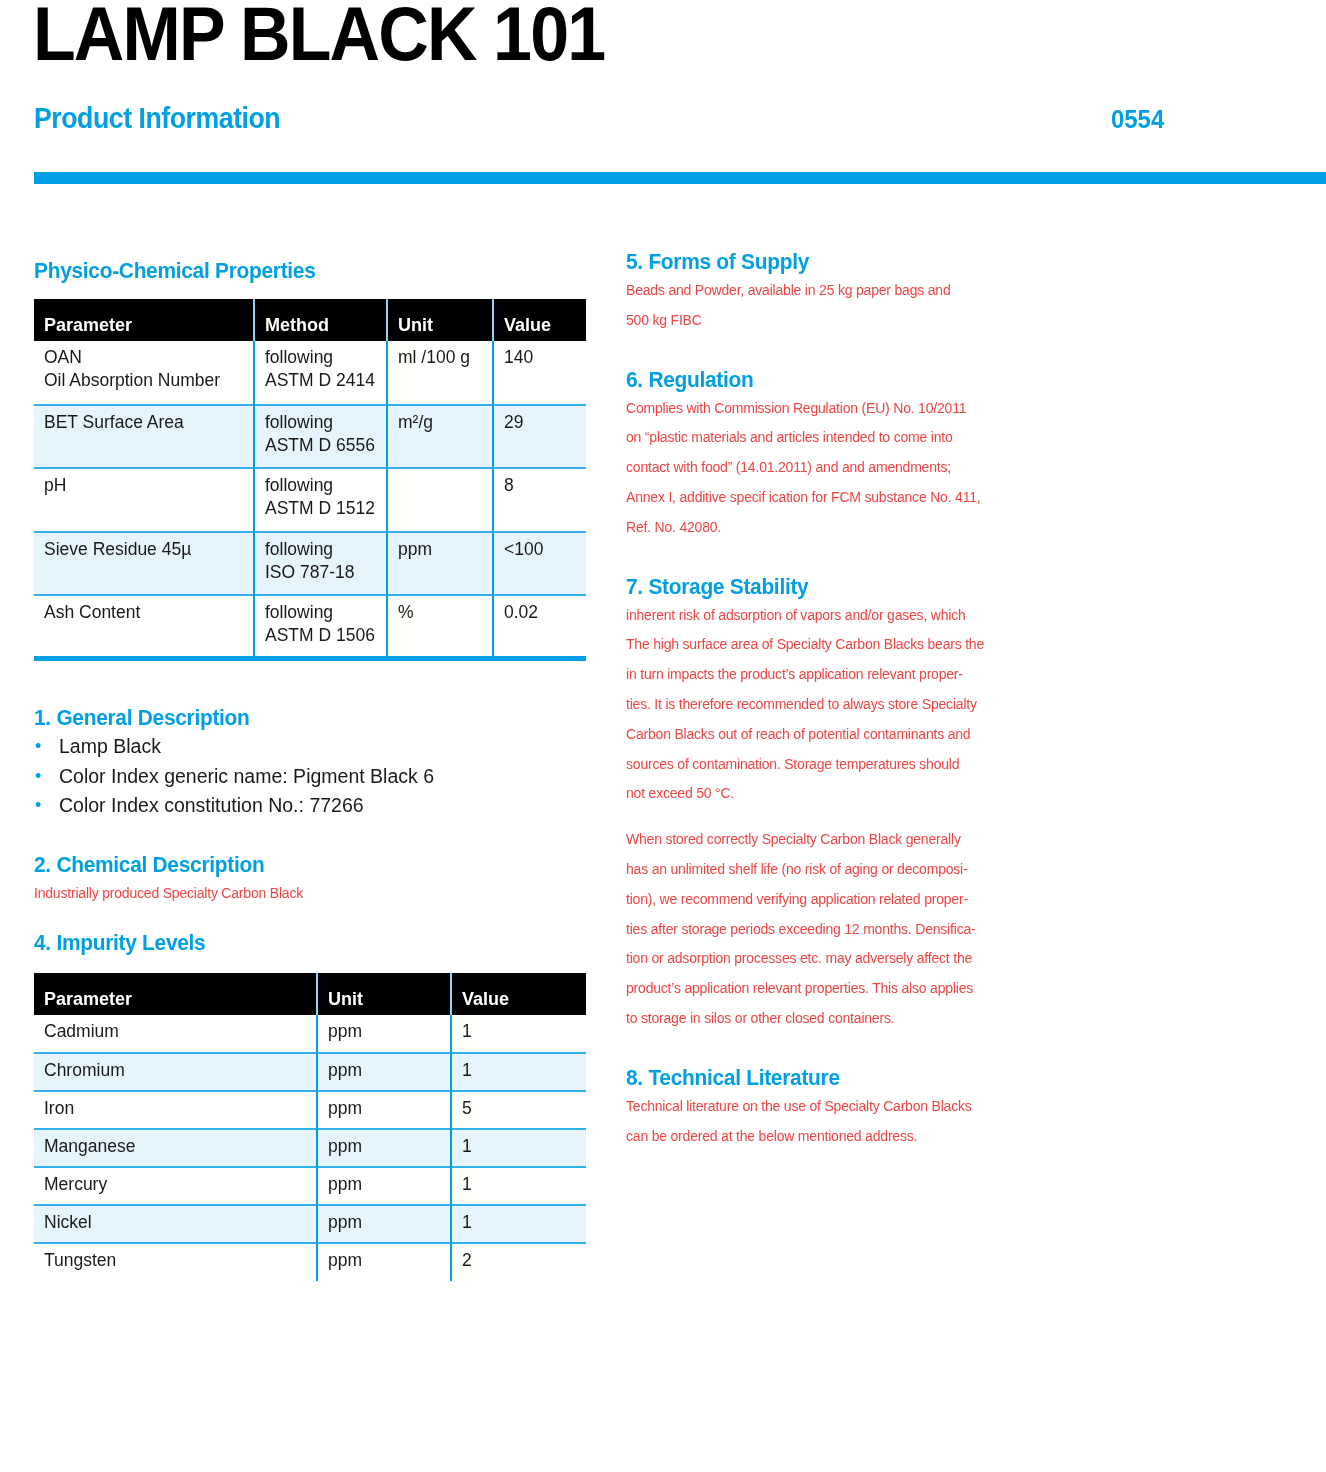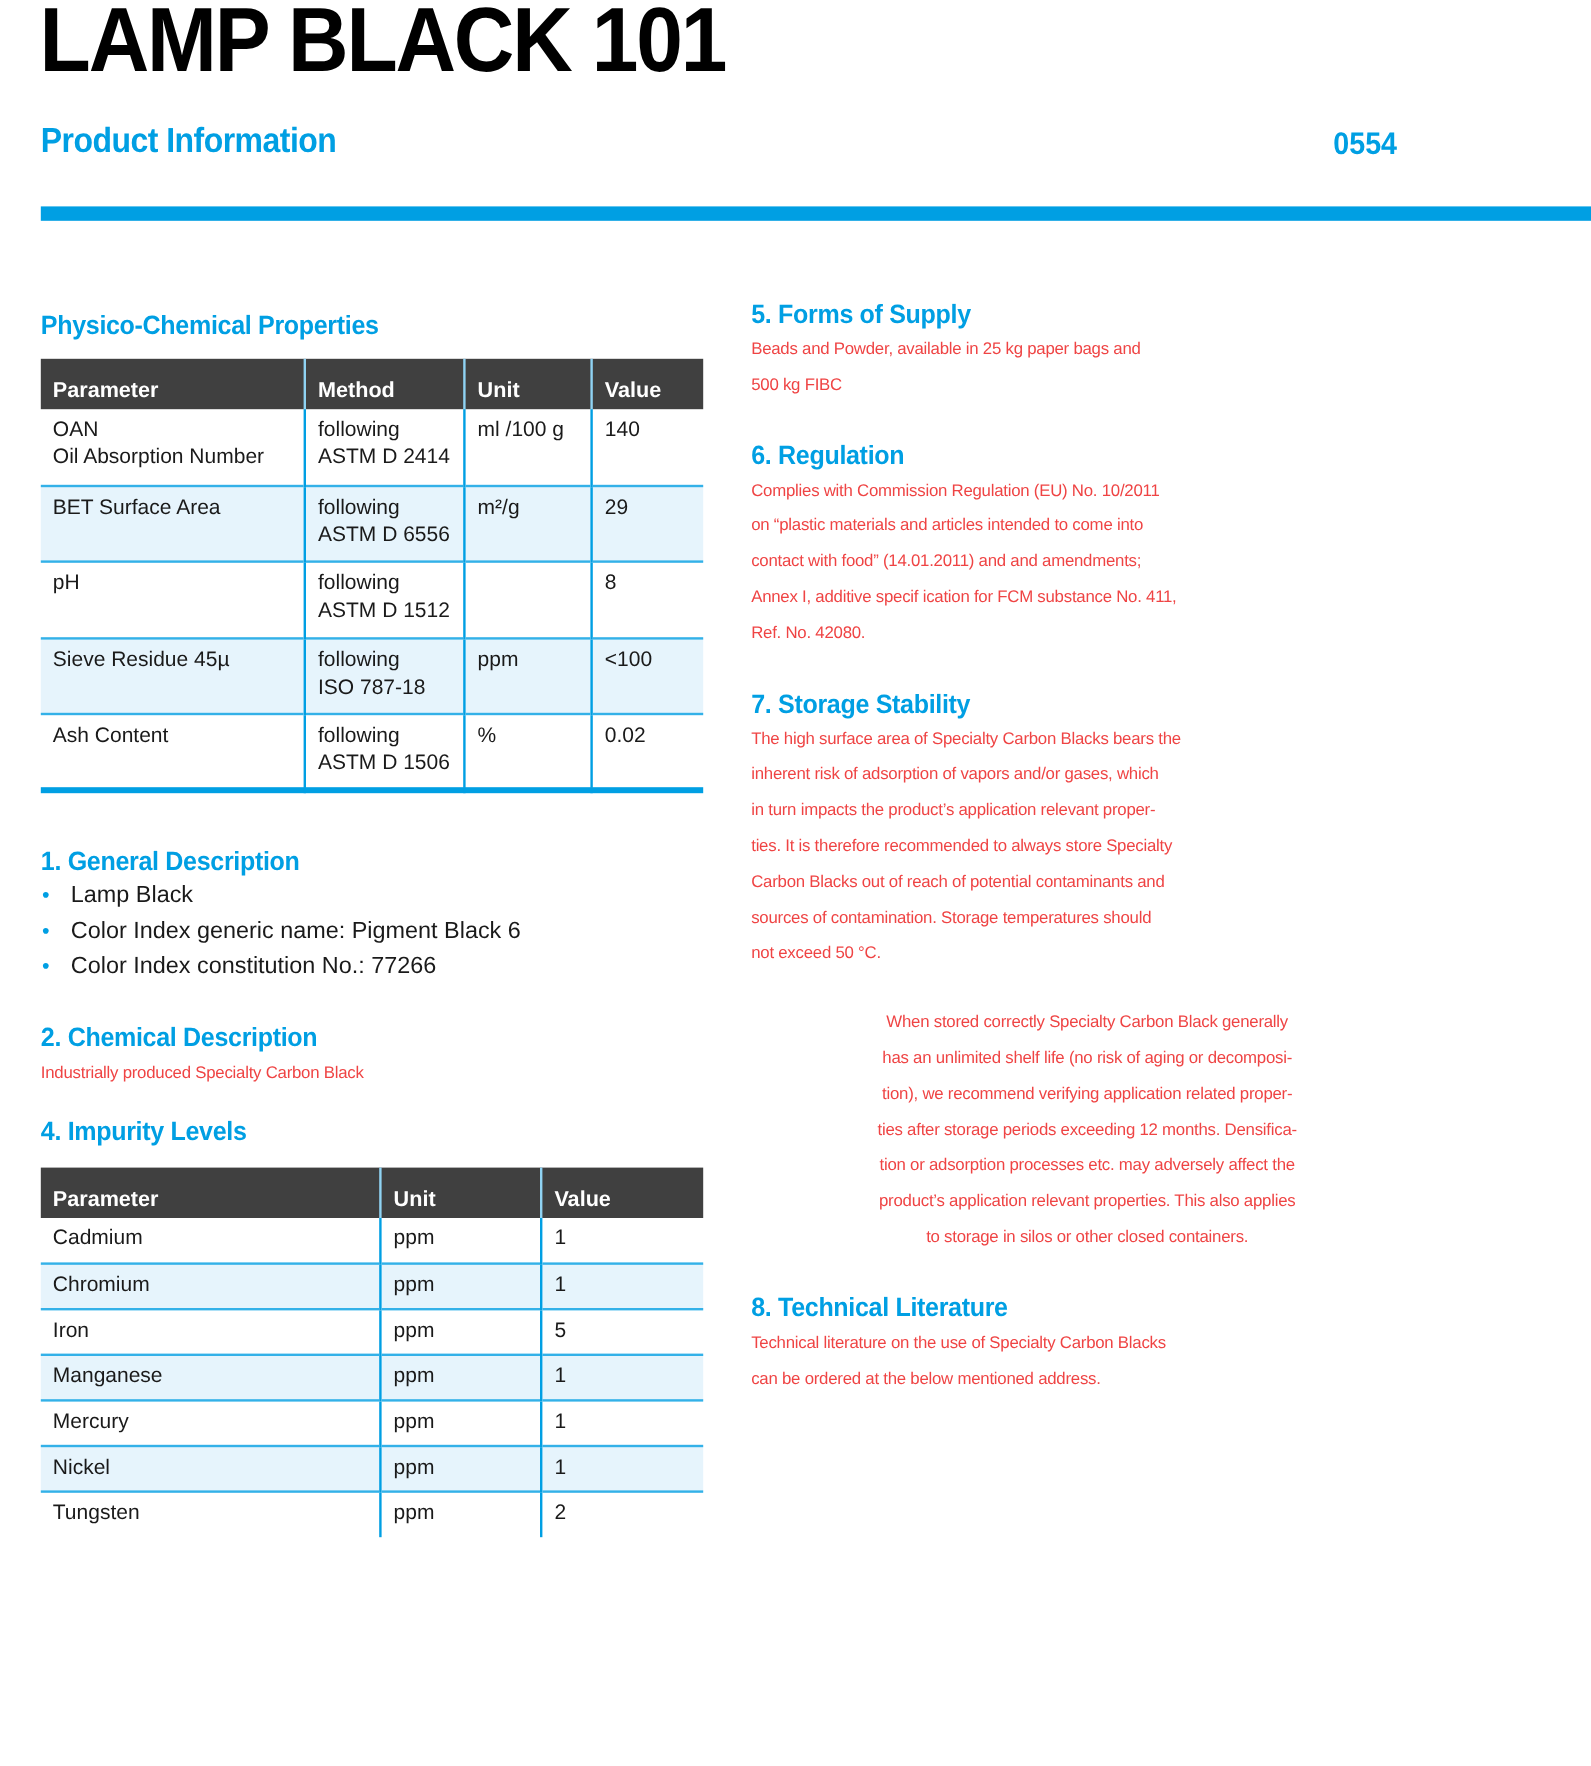"Parameter" table th { background: #404040 -> #000000 }
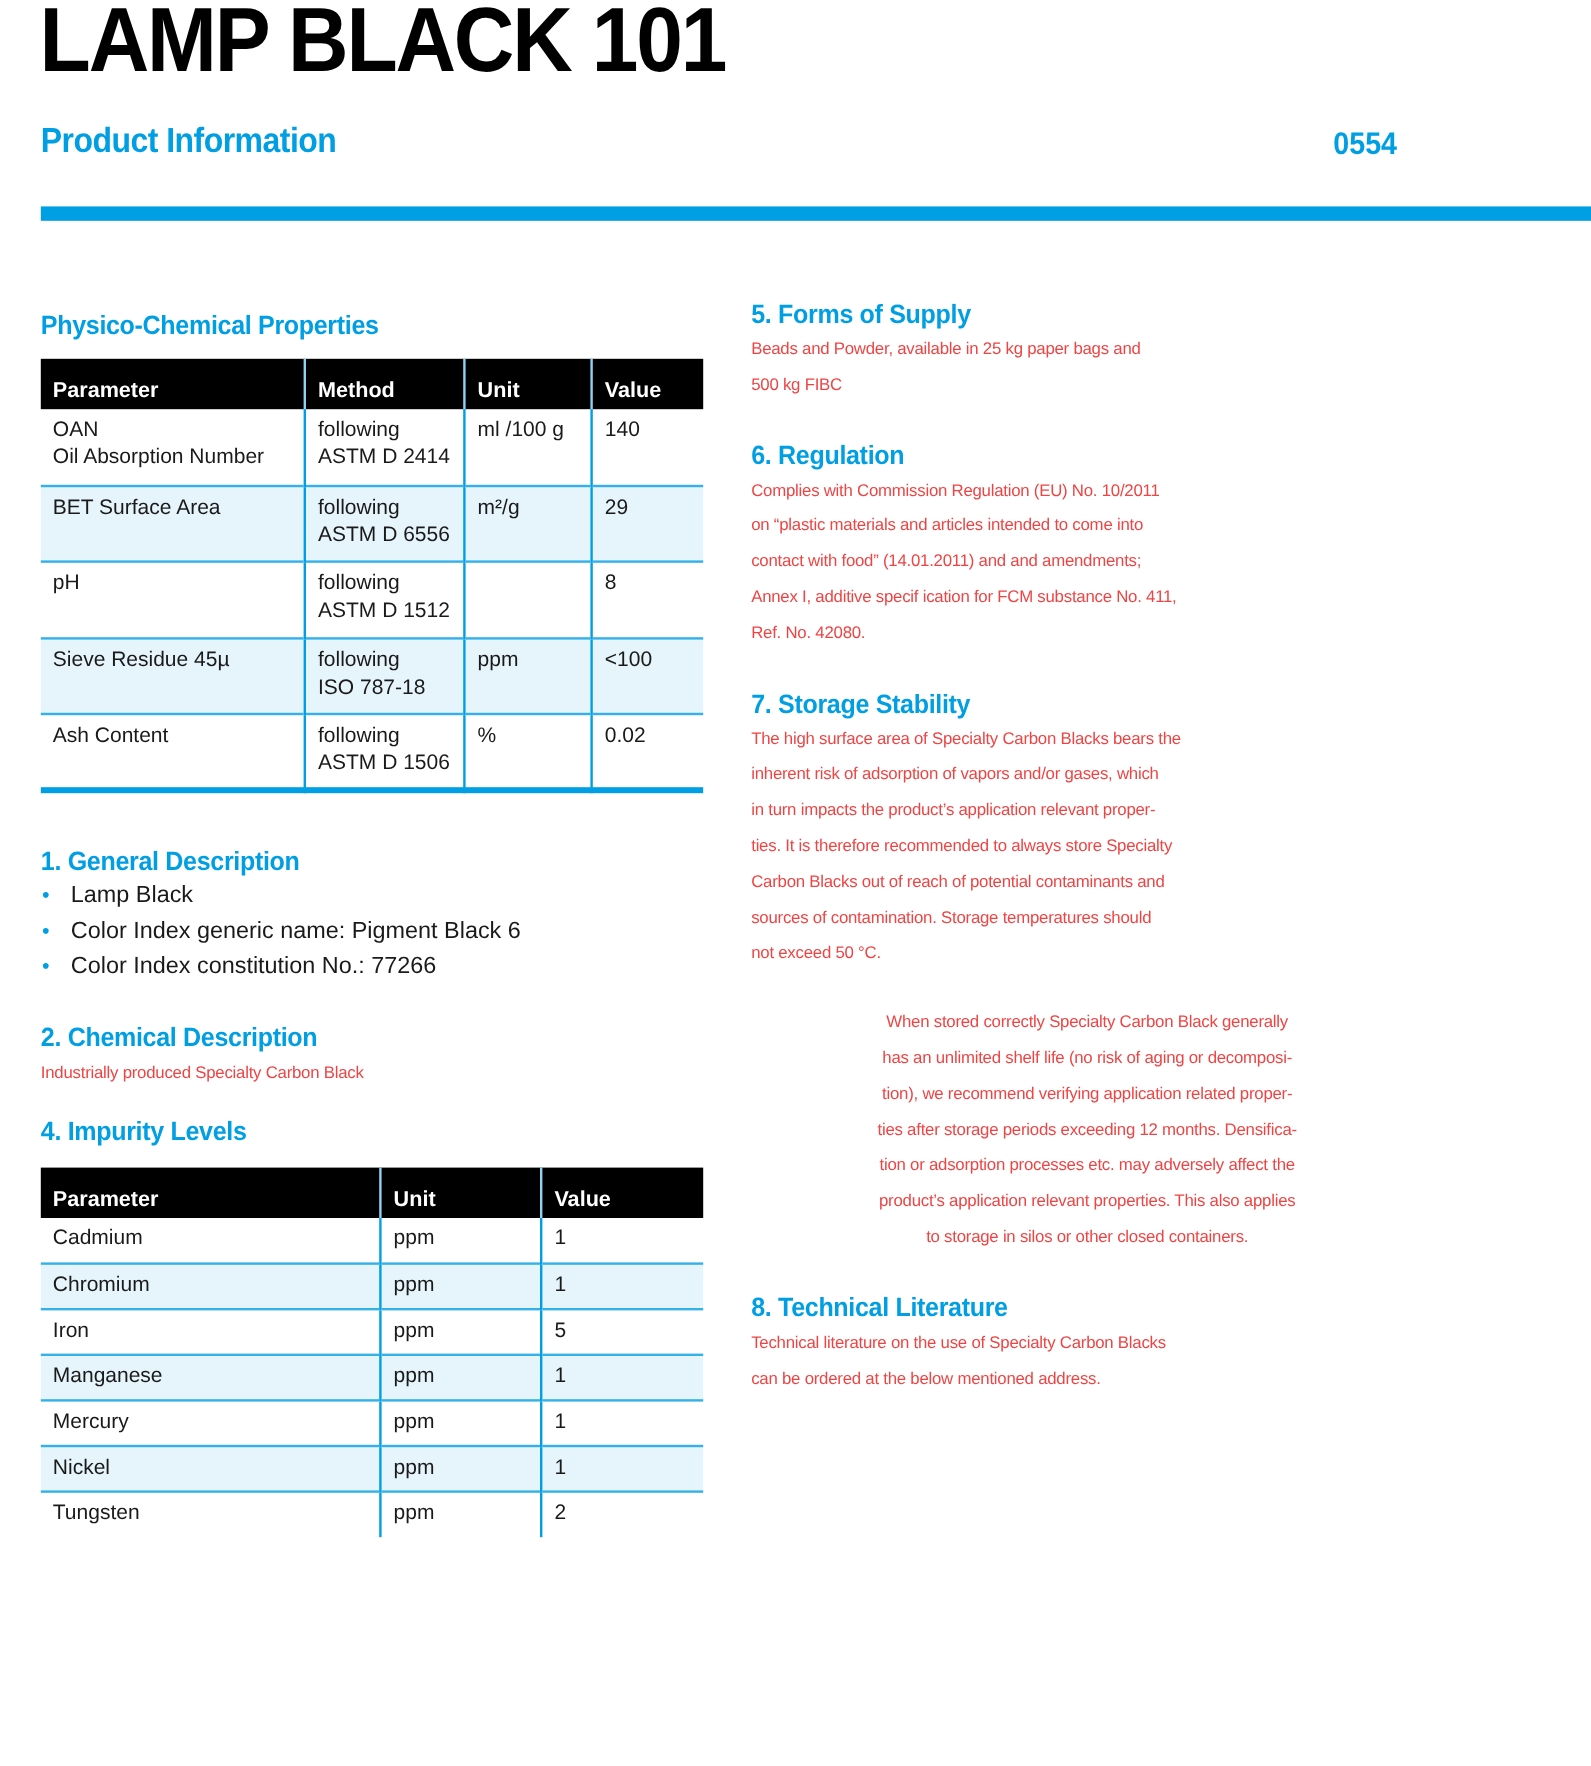"The high surface area of" div { order: before "inherent risk of adsorption of" -> after "inherent risk of adsorption of" }
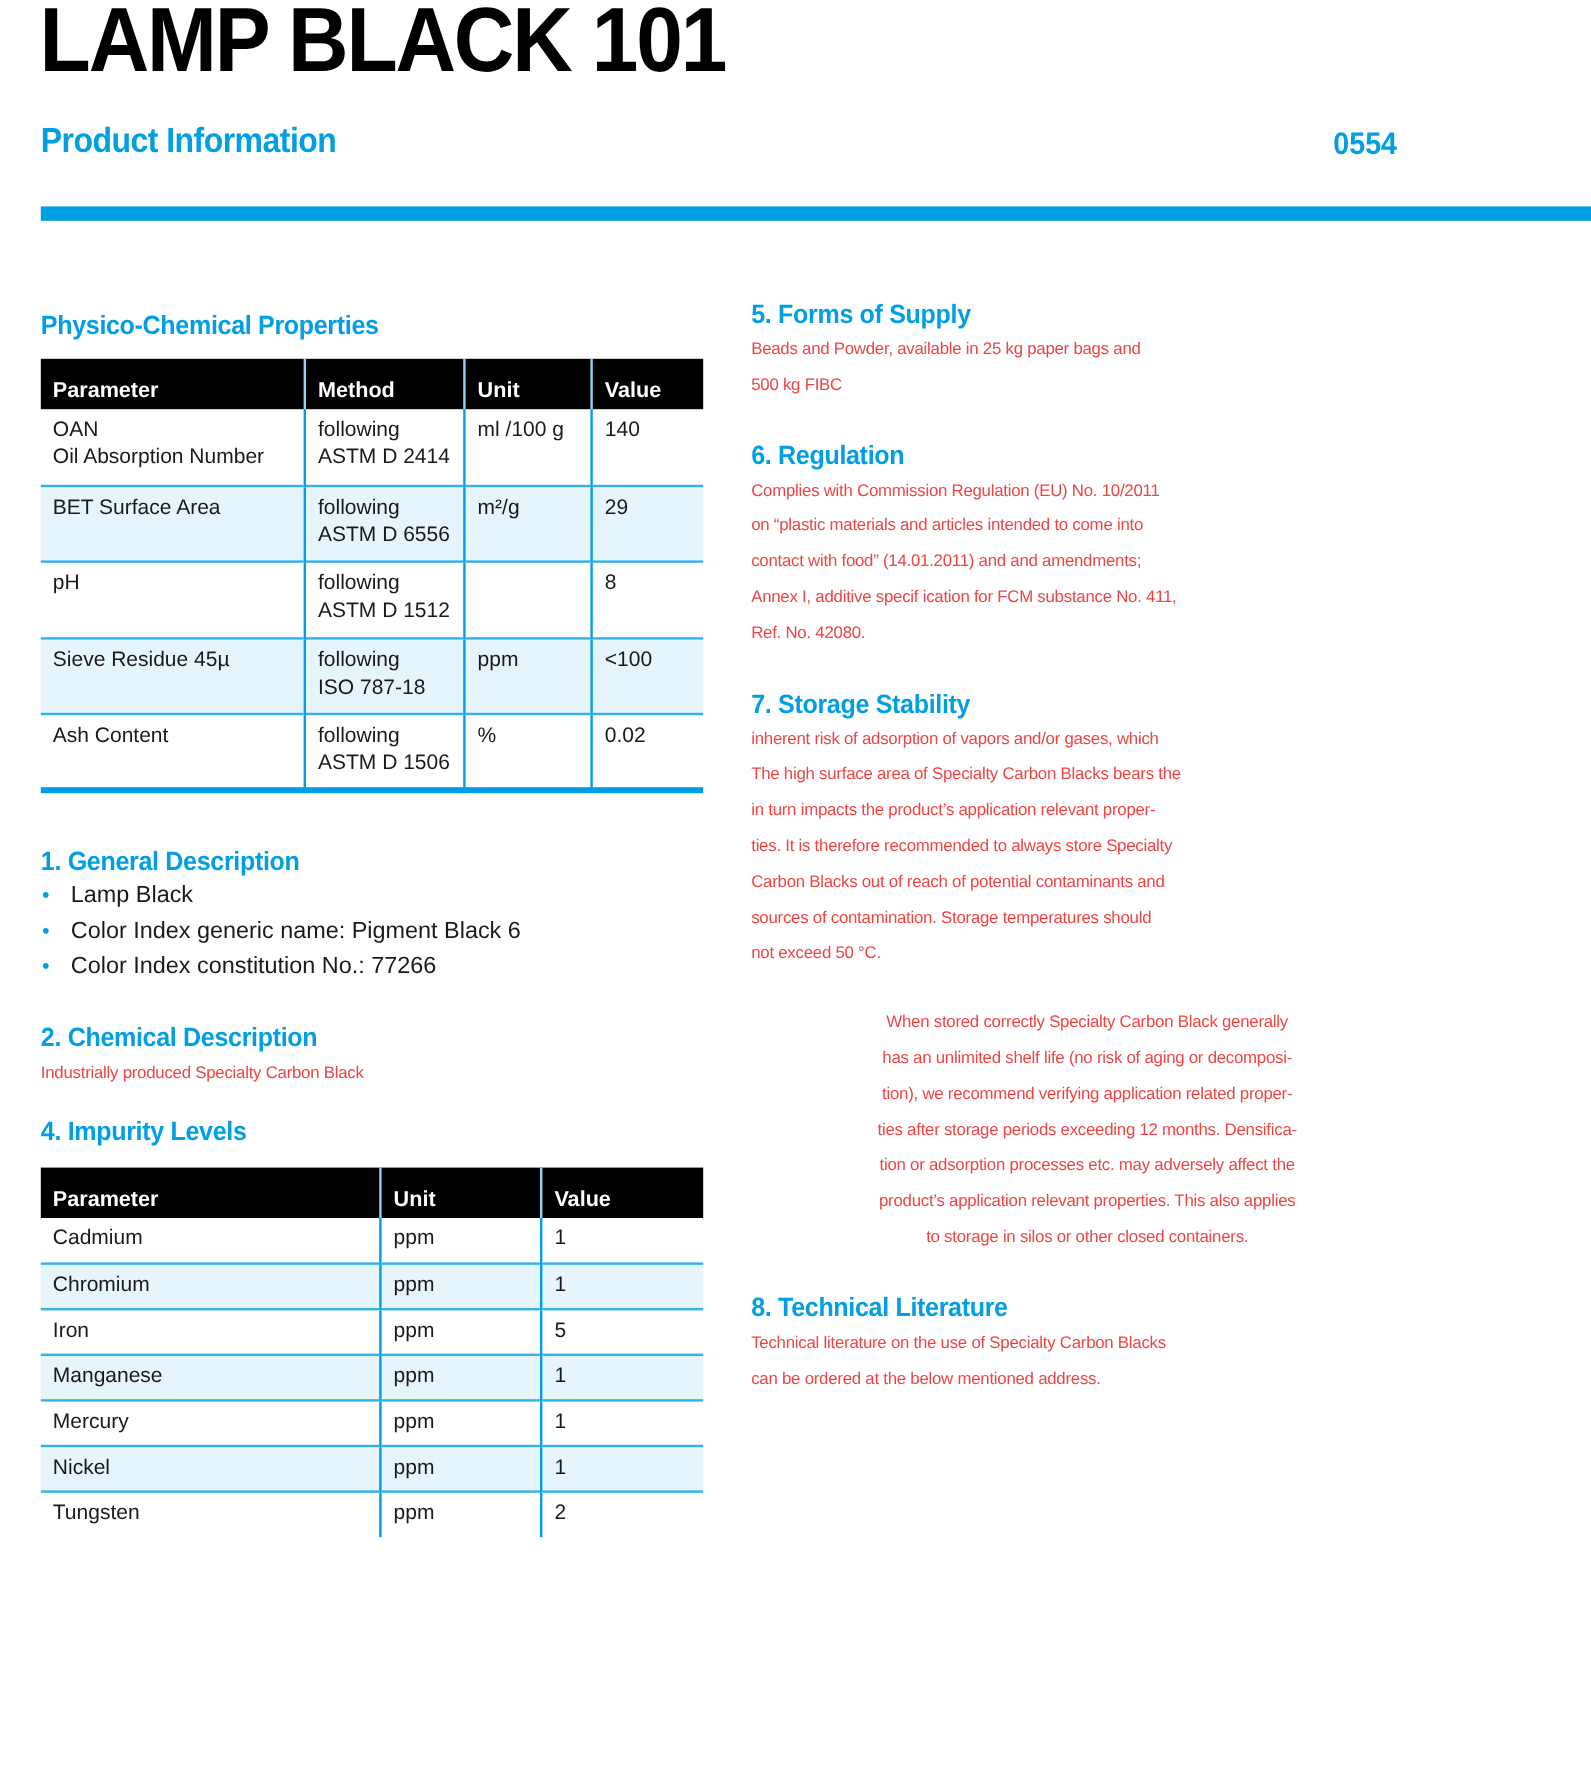"When stored correctly Specialty Carbon" div.para { margin-top: 28px -> 16px; text-align: center -> none }
